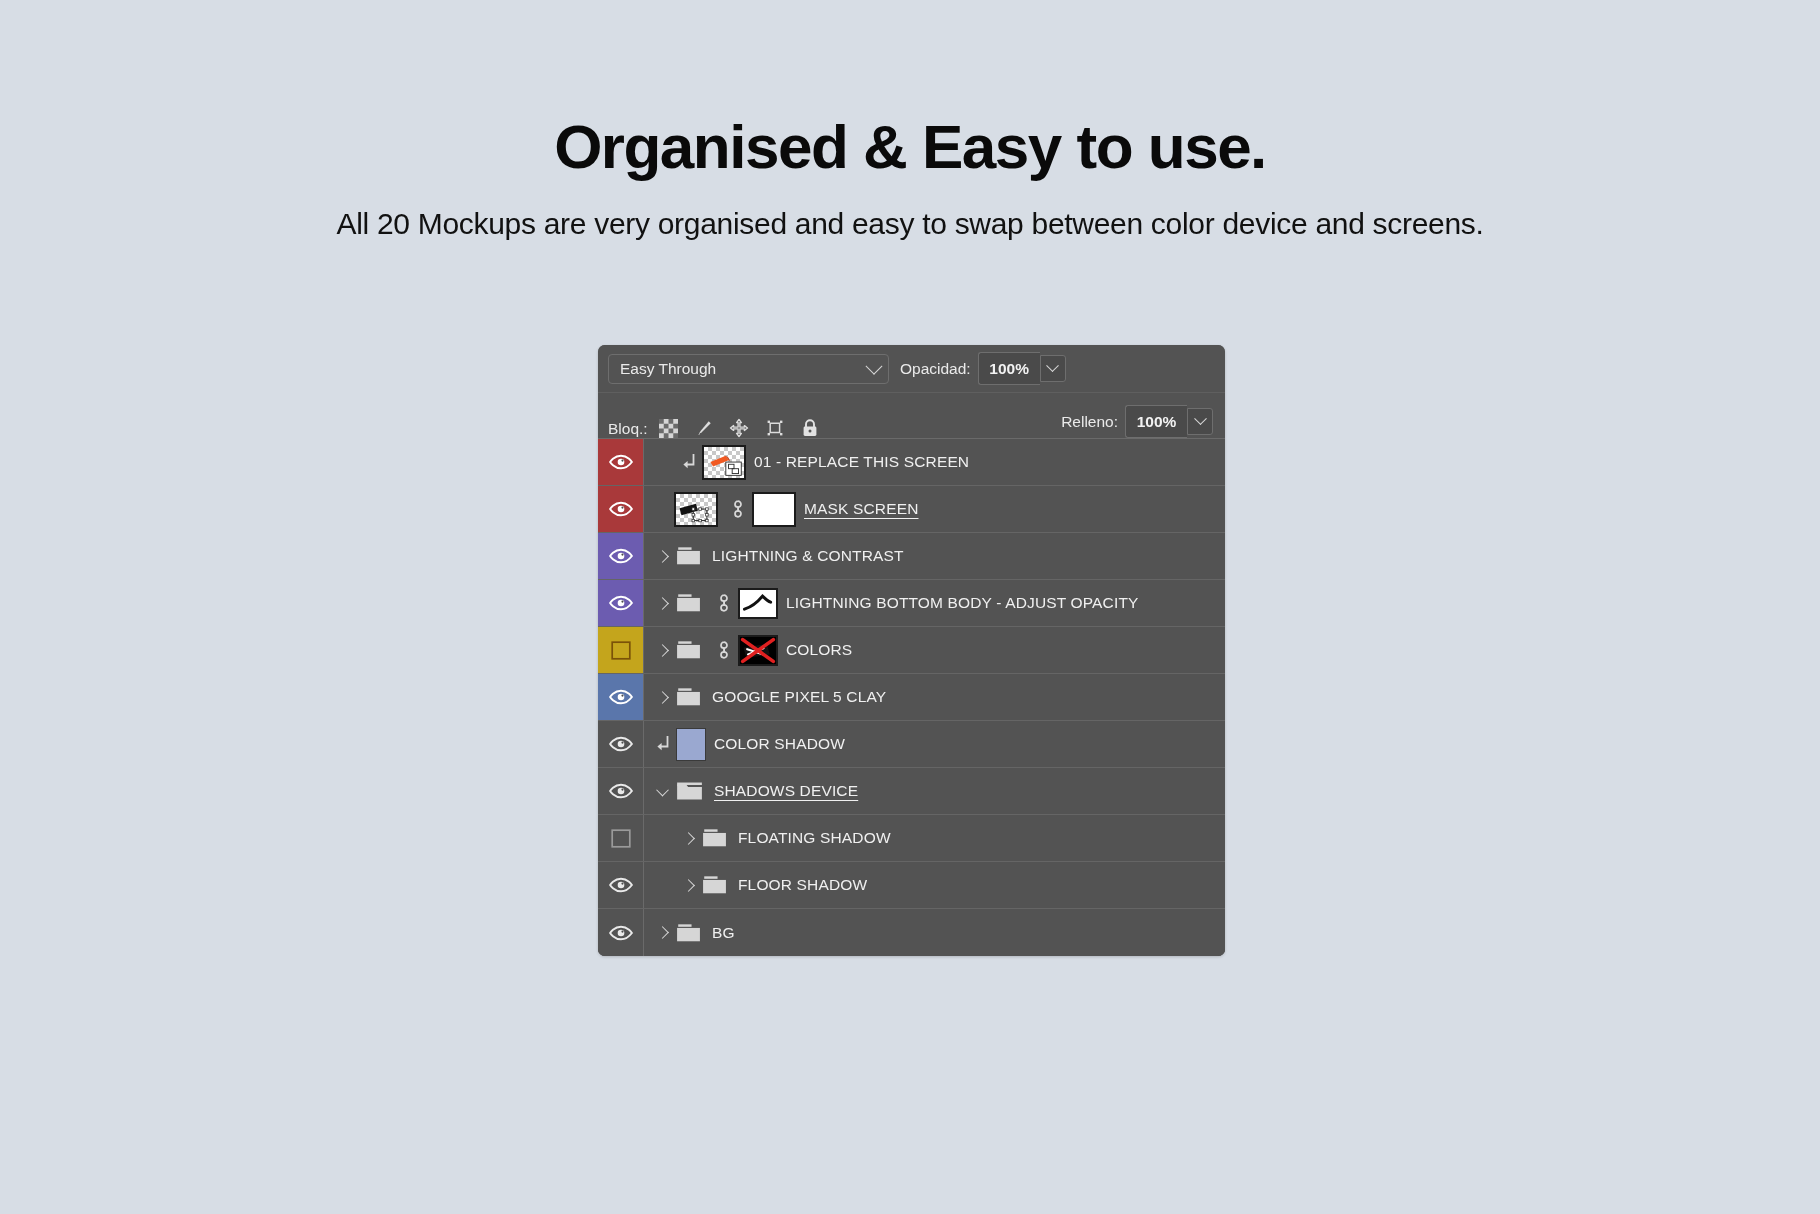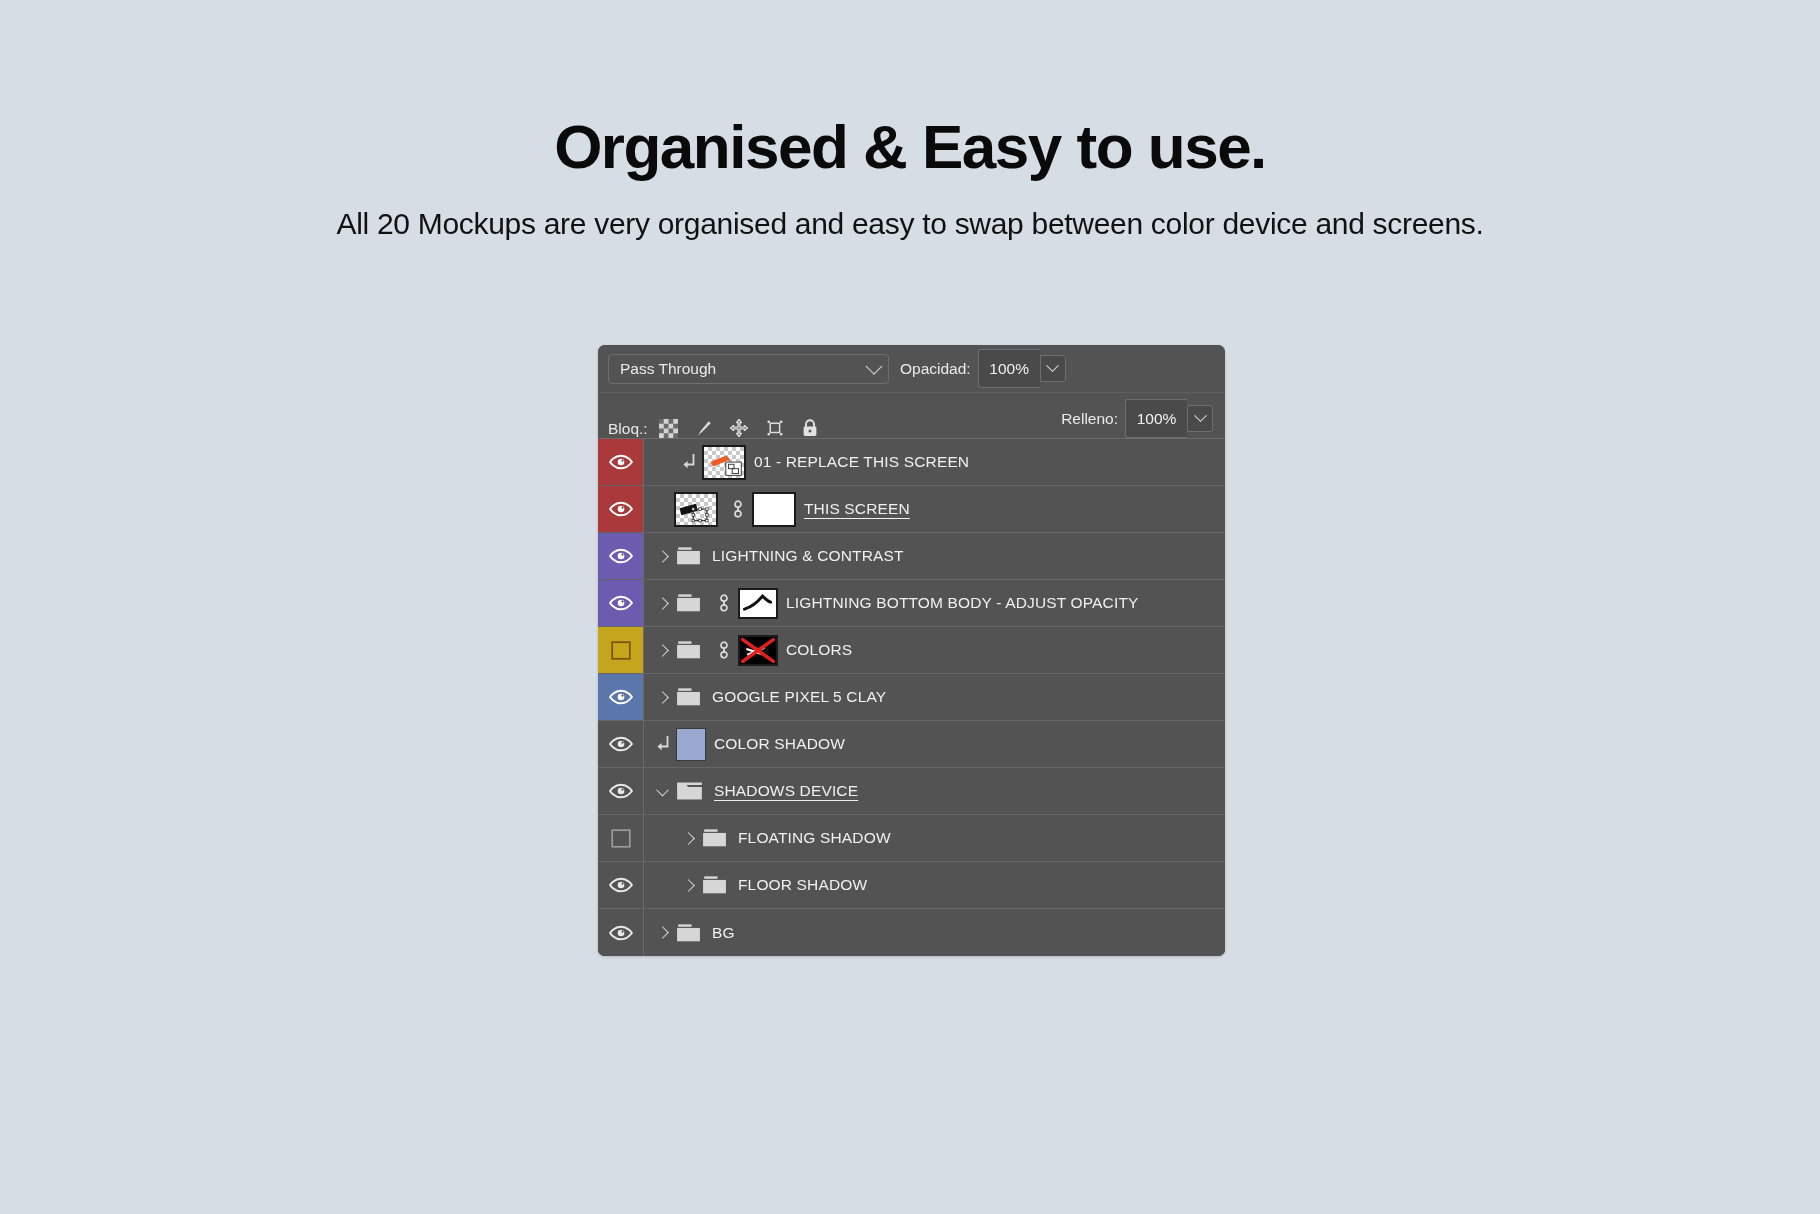"Pass Through" span { text: Pass -> Easy }
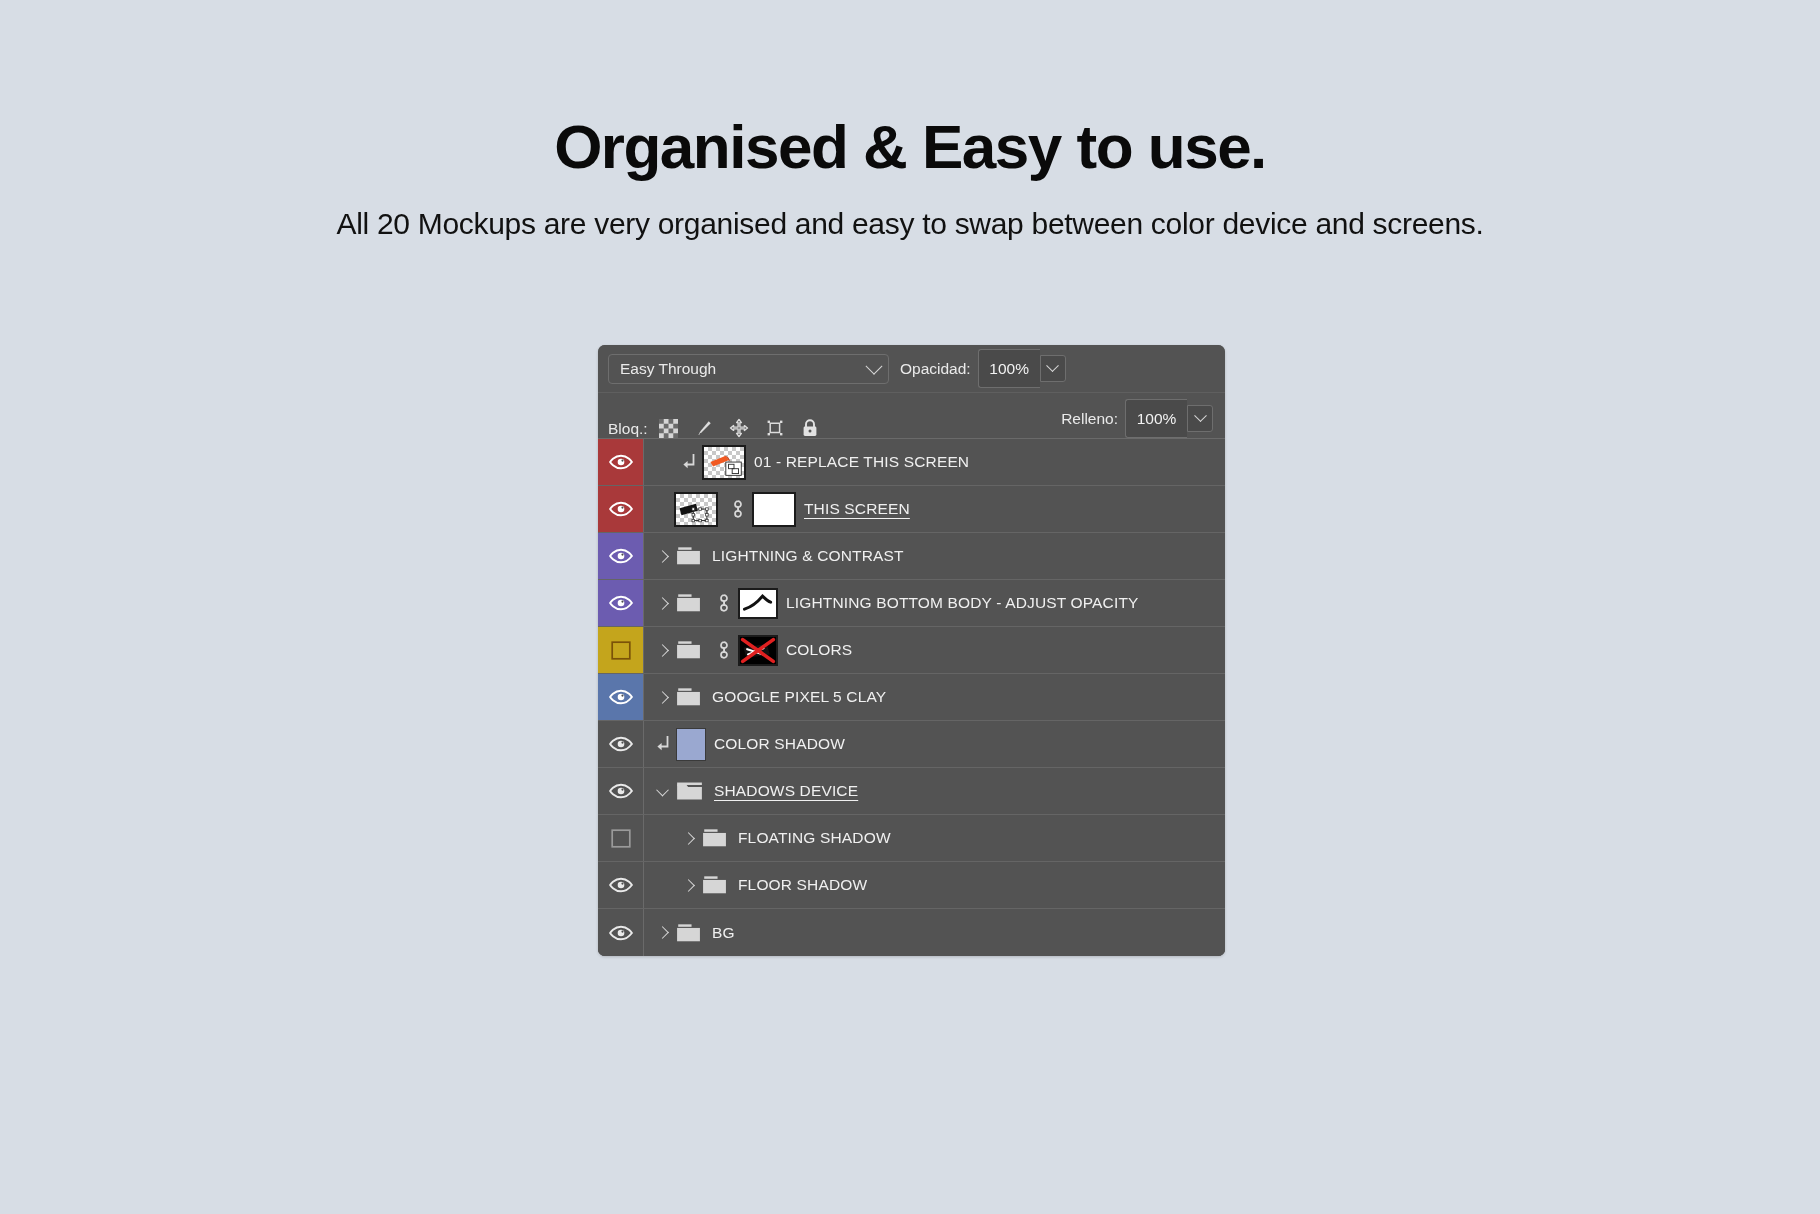"100%" .numfield { font-weight: none -> bold; height: 39px -> 33px }
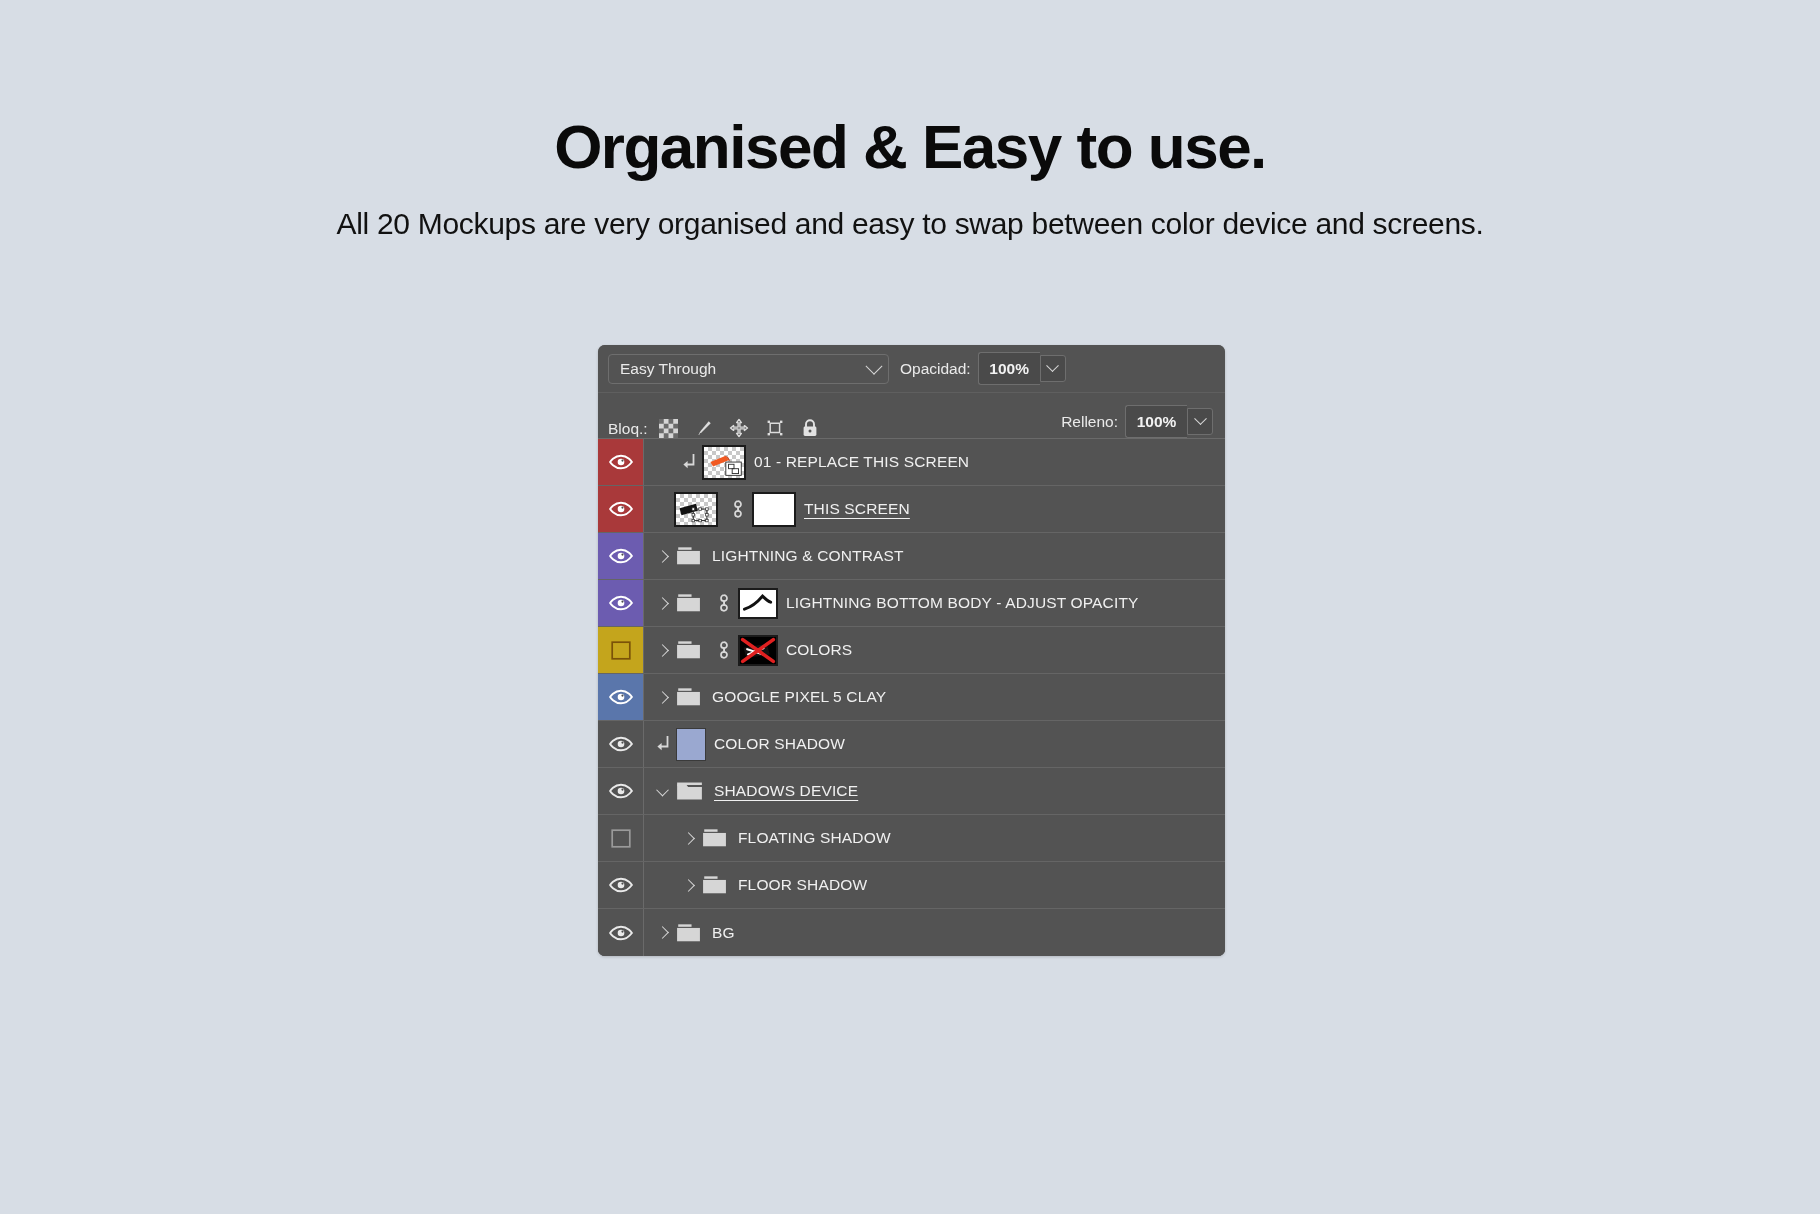"THIS SCREEN" span.lbl { text: THIS -> MASK }
